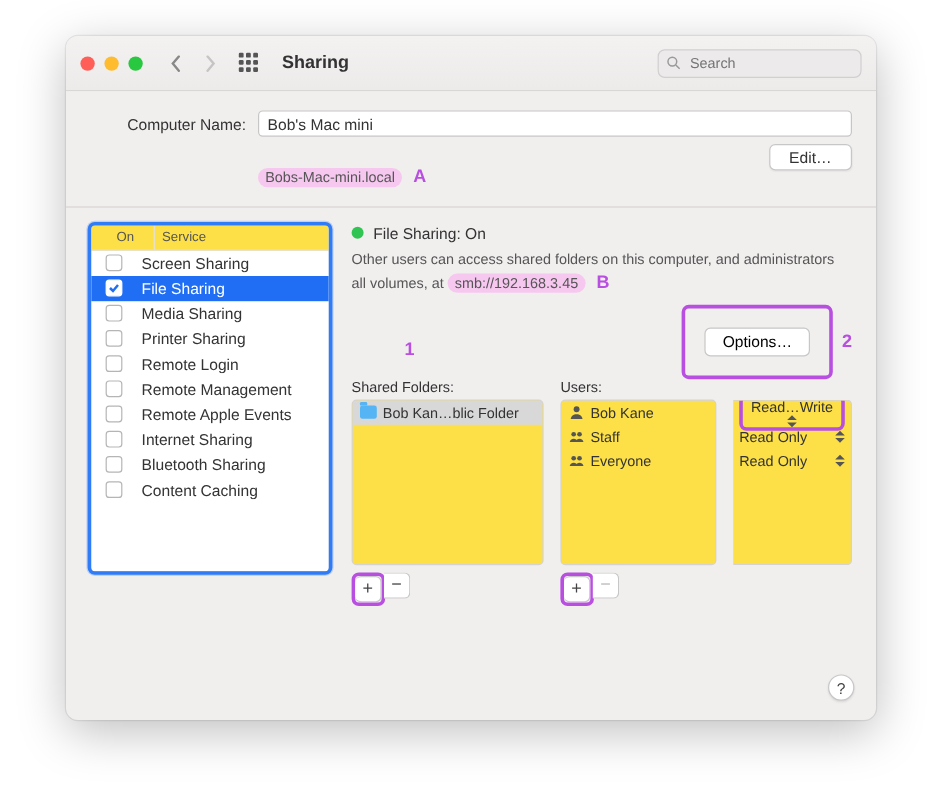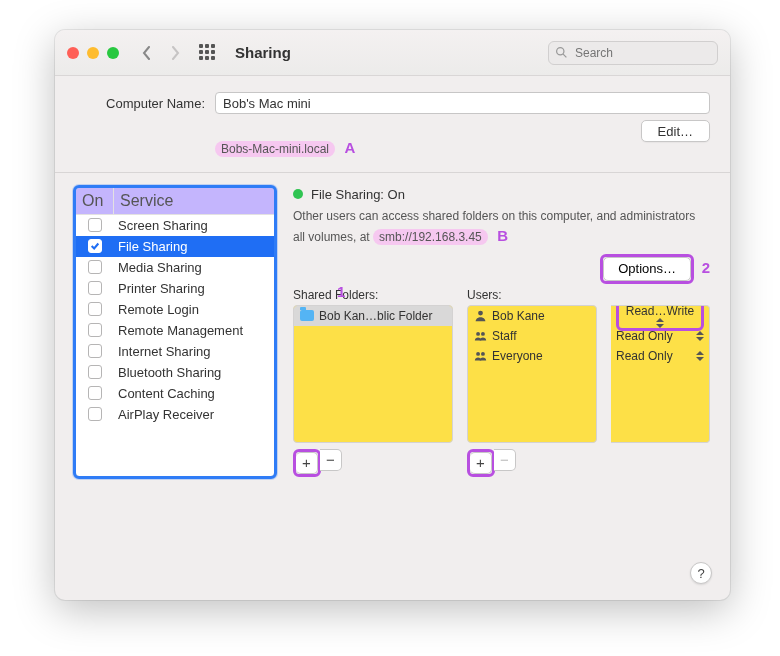"On" .svc-head { background: #c4b5fd -> #fde047; font-size: 16px -> 11px; padding-left: none -> 15px }
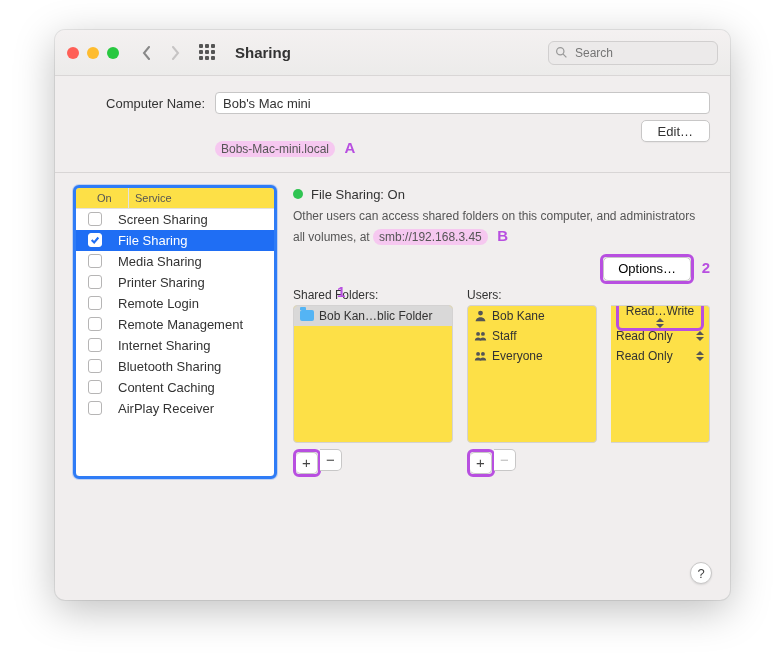"Options…" .boxA { padding: 0 -> 16px }
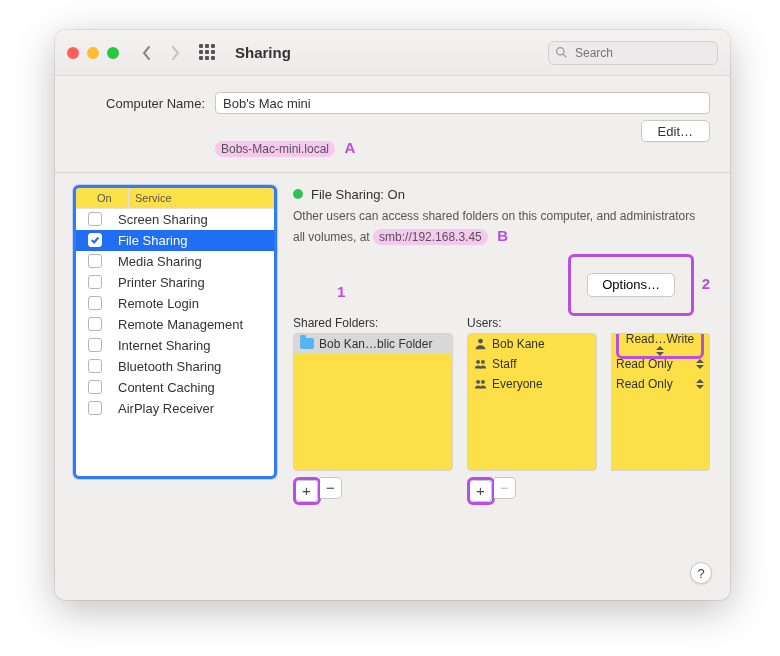"Remote Apple Events" div.svc-row { html: none -> <div> <div> <div></div> </div> <div>Remote Apple Events</div> </div> }
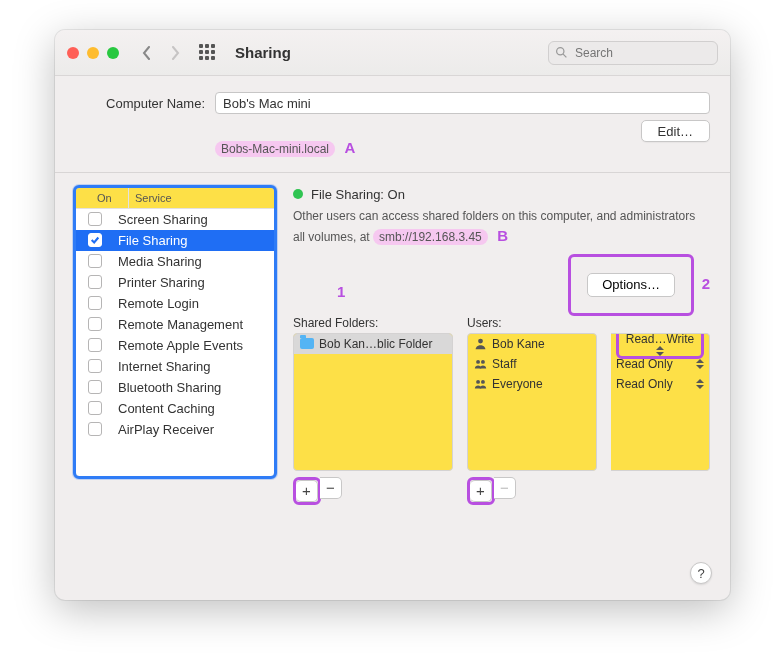"AirPlay Receiver" div.svc-row { html: <div> <div> <div></div> </div> <div>AirPlay Receiver</div> </div> -> none }
